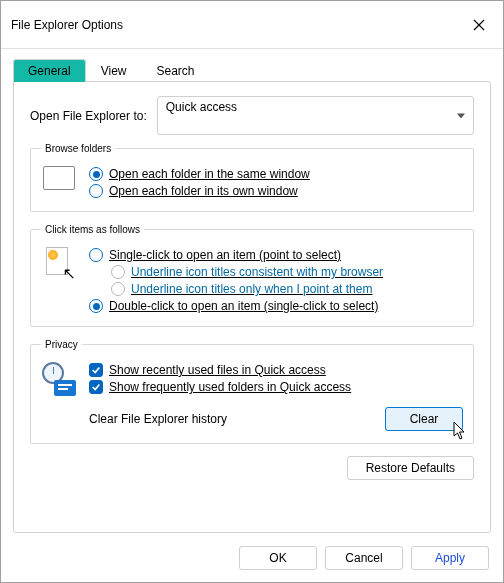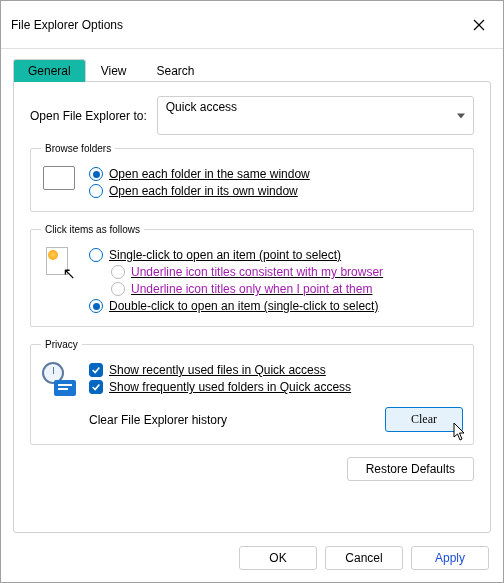"Underline icon titles consistent with" .opt.indent { color: #a21caf -> #0369a1 }
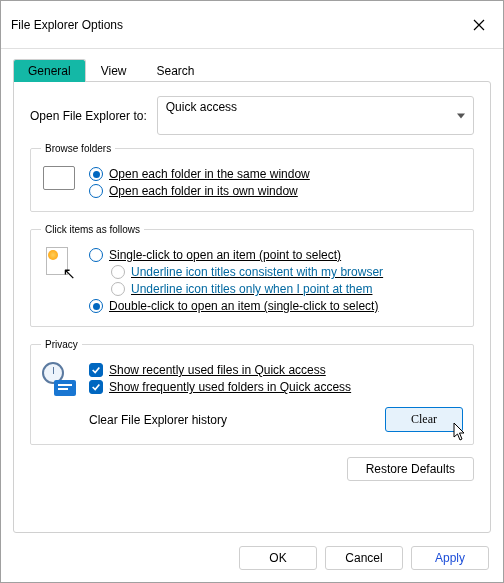"Clear" div { font-family: Liberation Serif, serif -> none }
